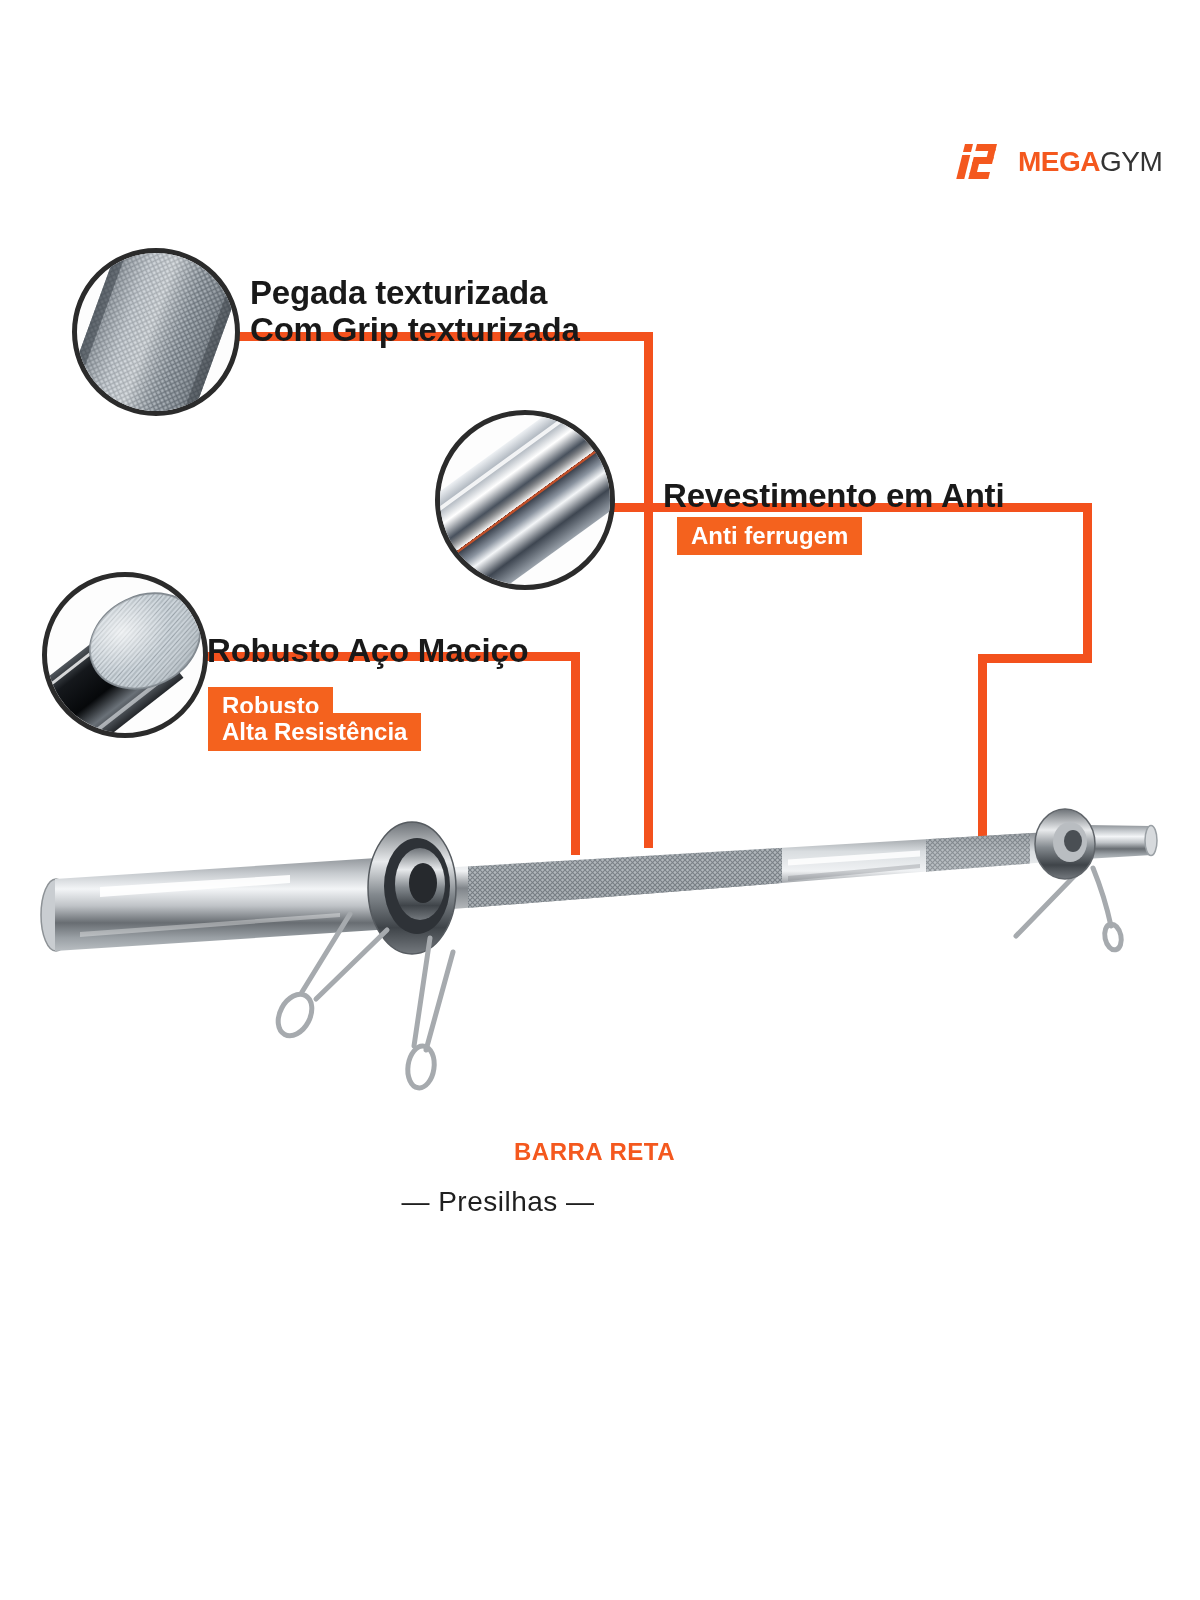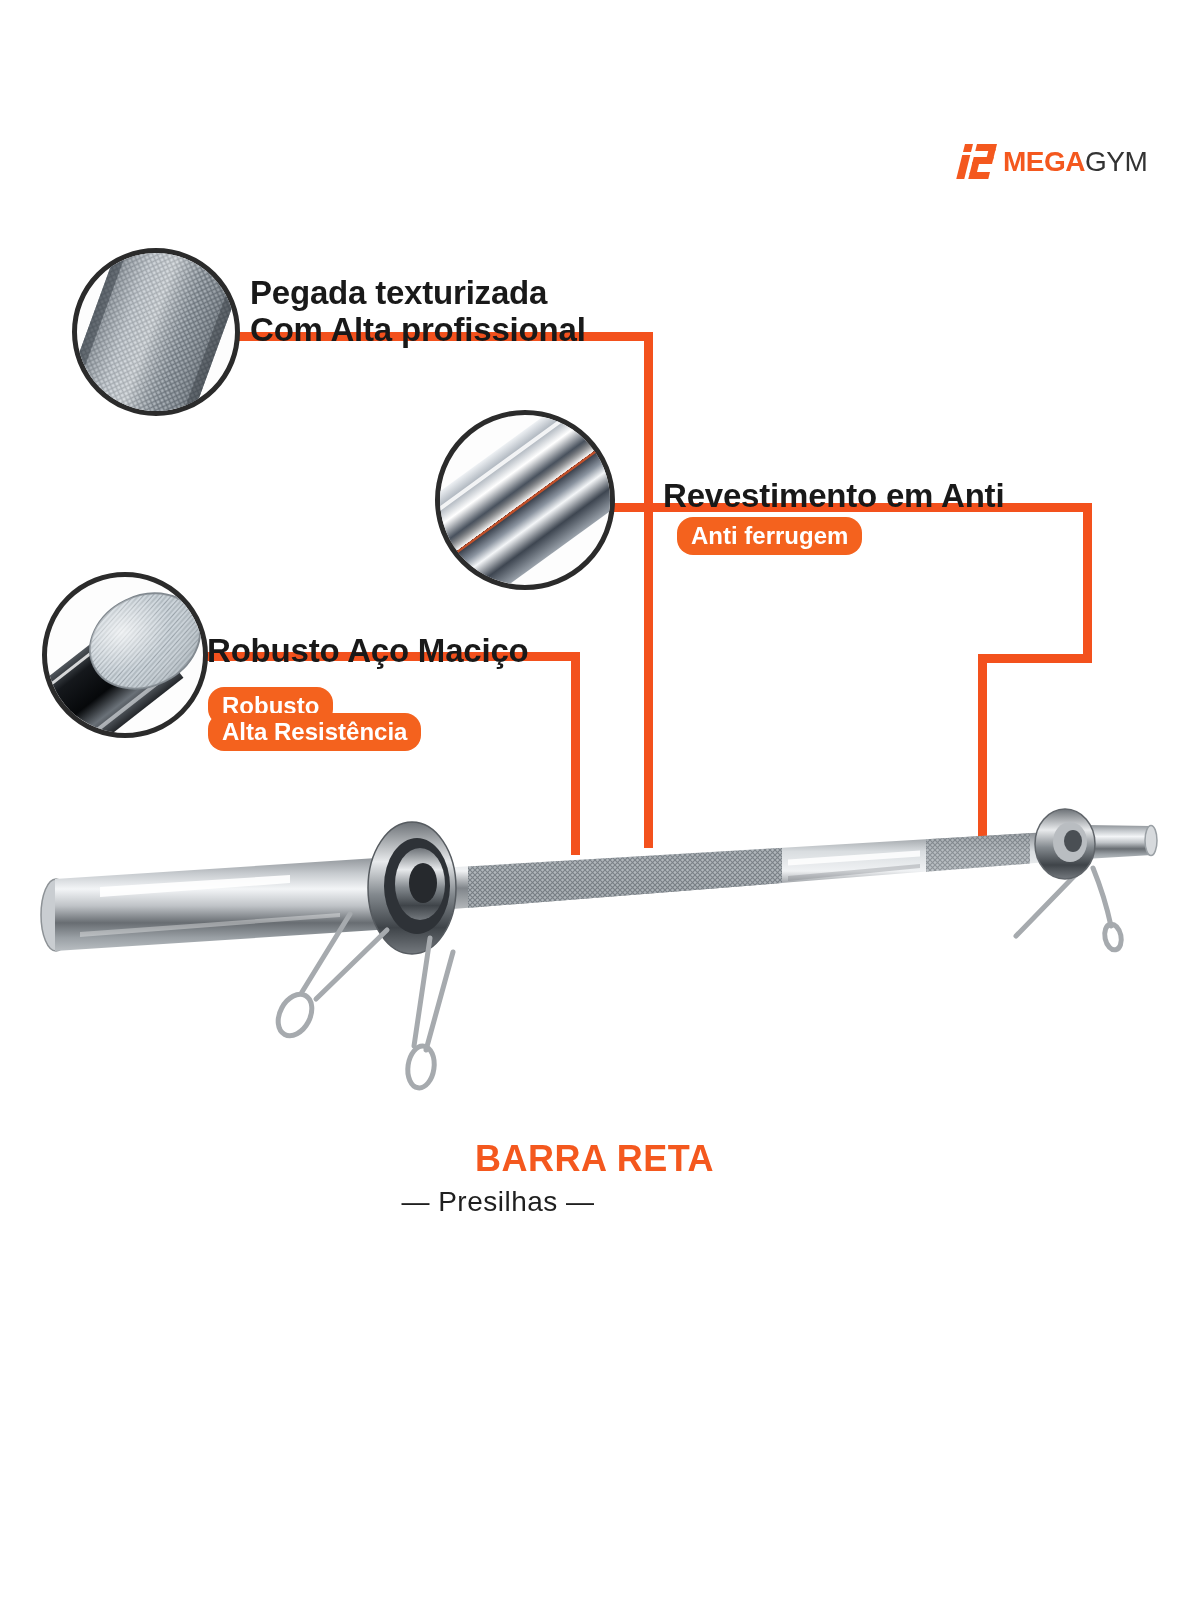"MEGAGYM" .logo { gap: 5px -> 20px }
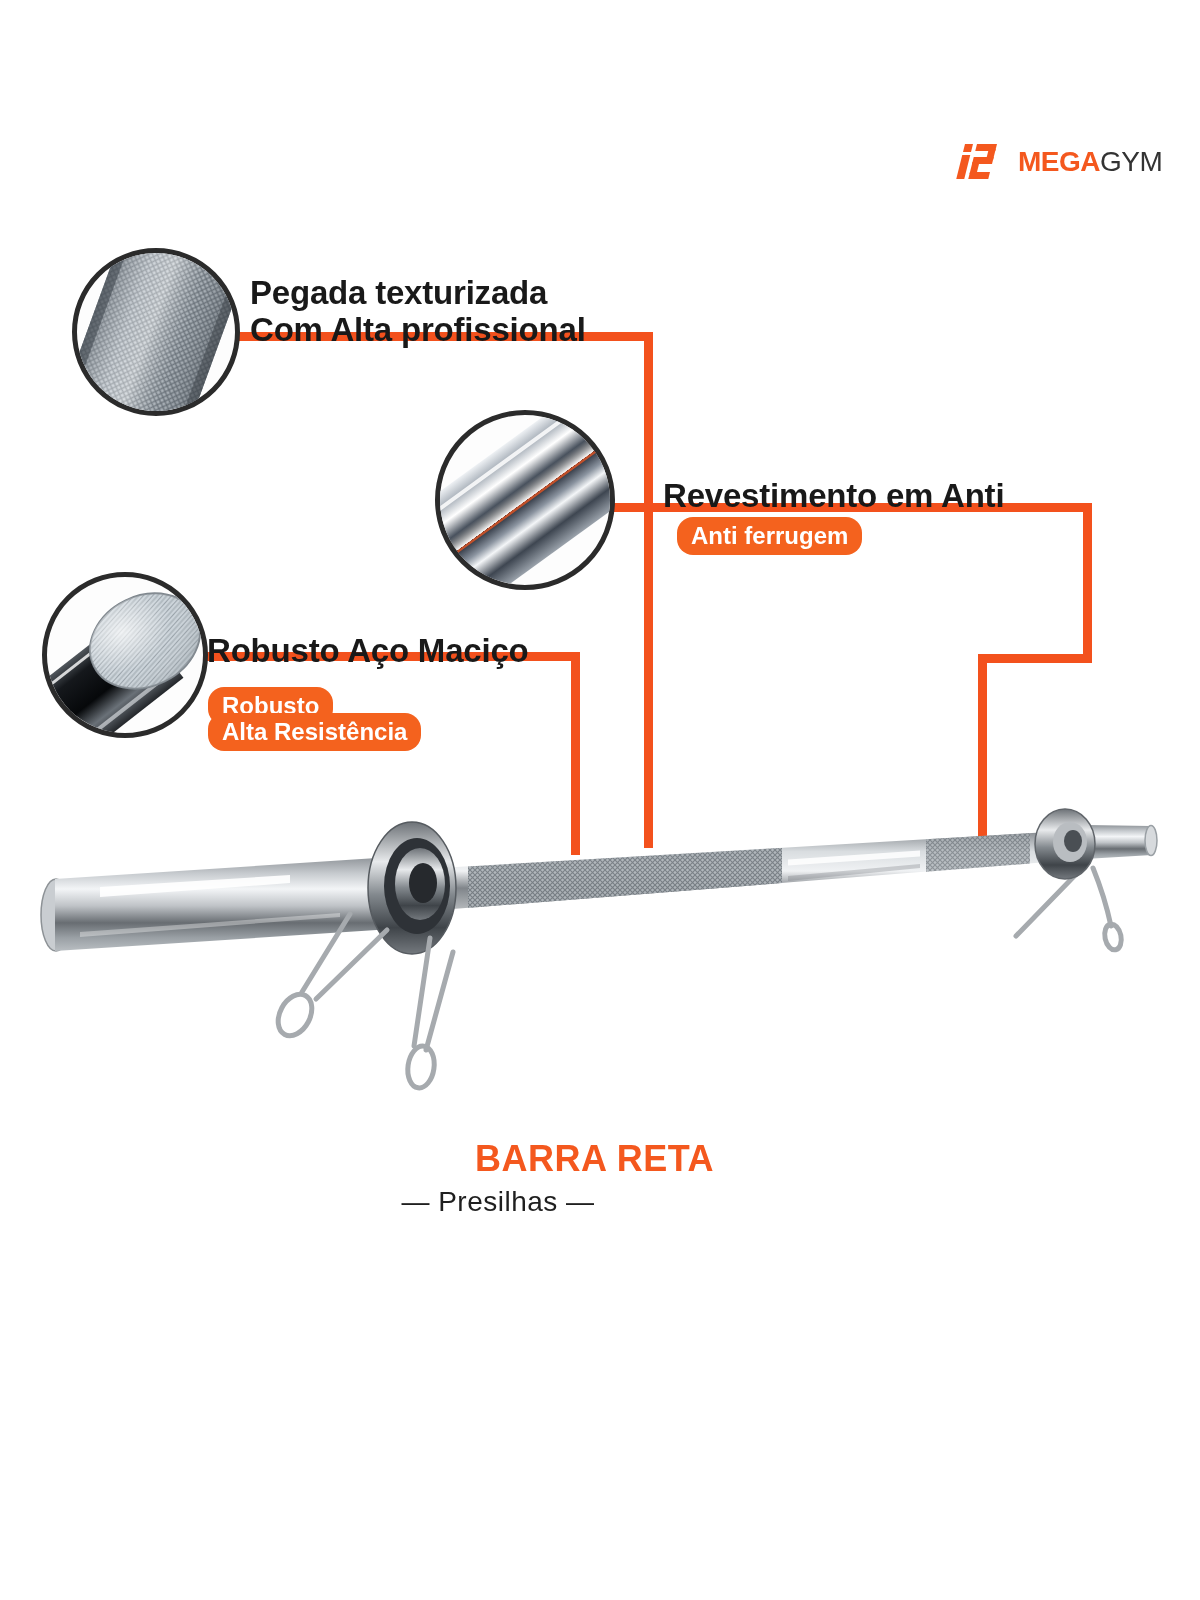"Com Alta profissional" div { text: Alta profissional -> Grip texturizada }
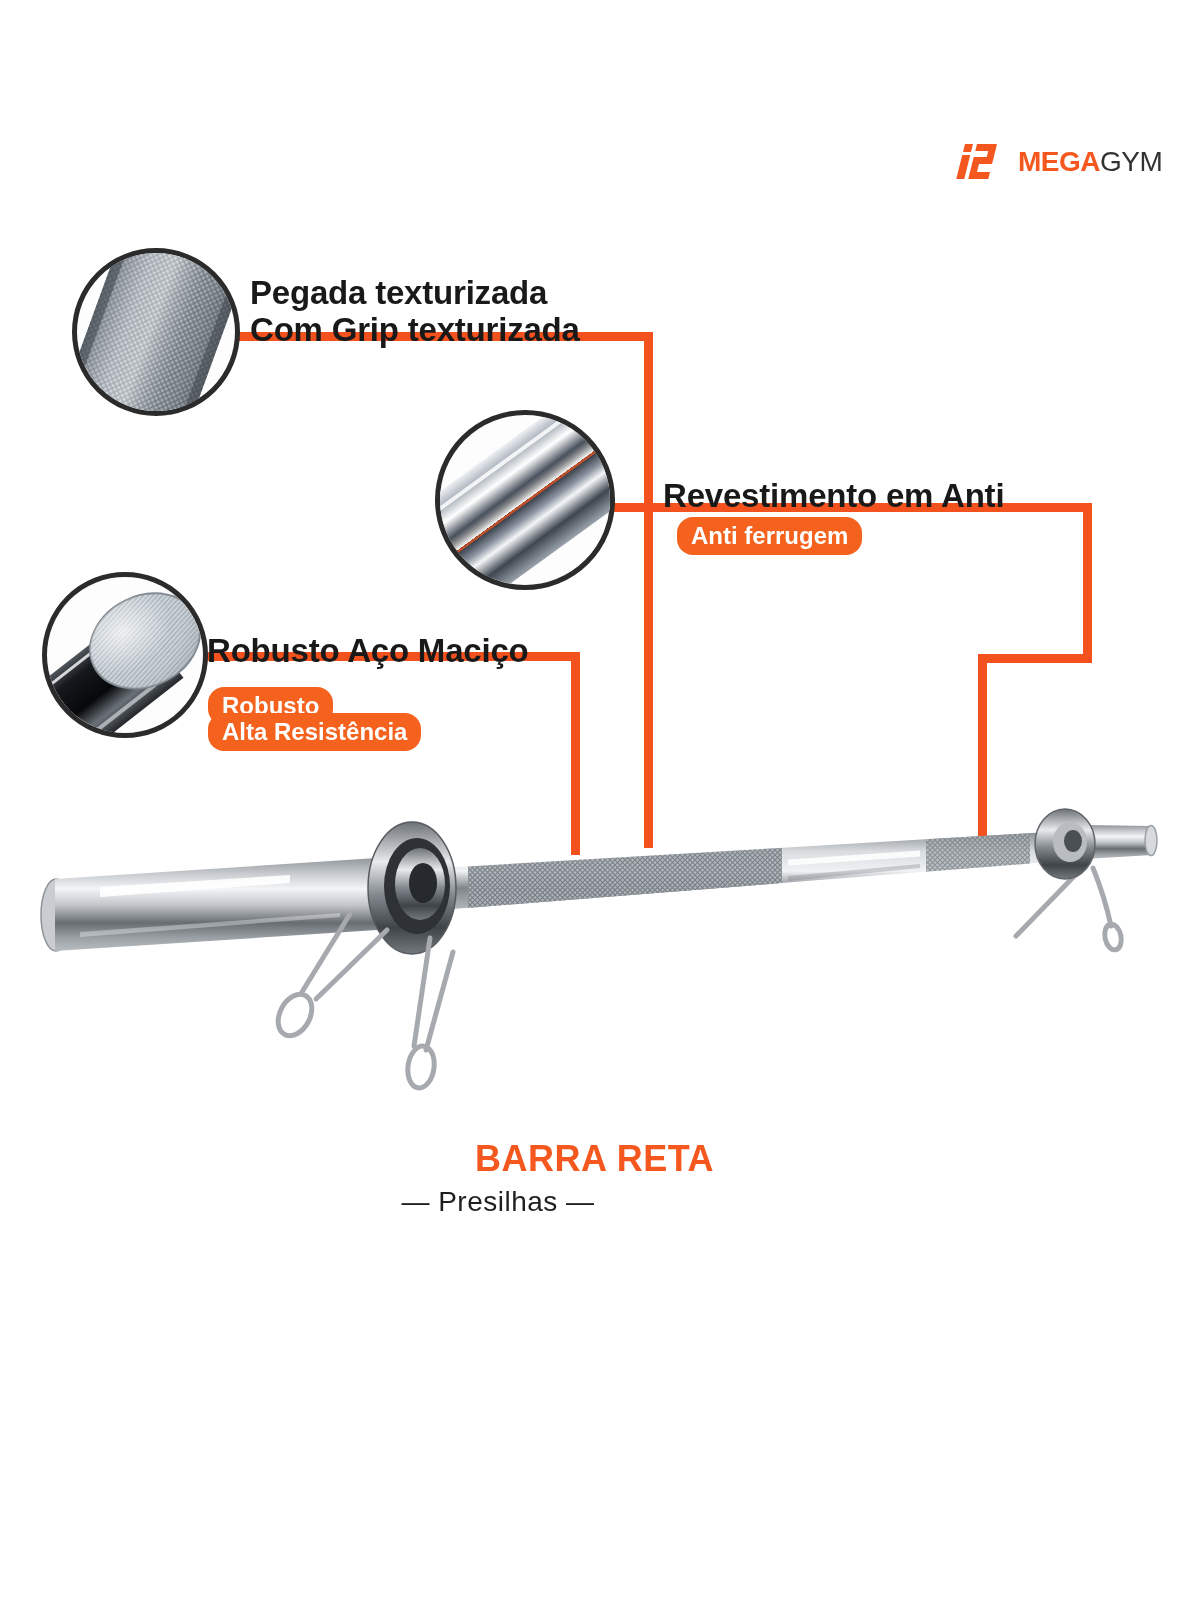"Anti ferrugem" .badge { border-radius: 16px -> 0 }
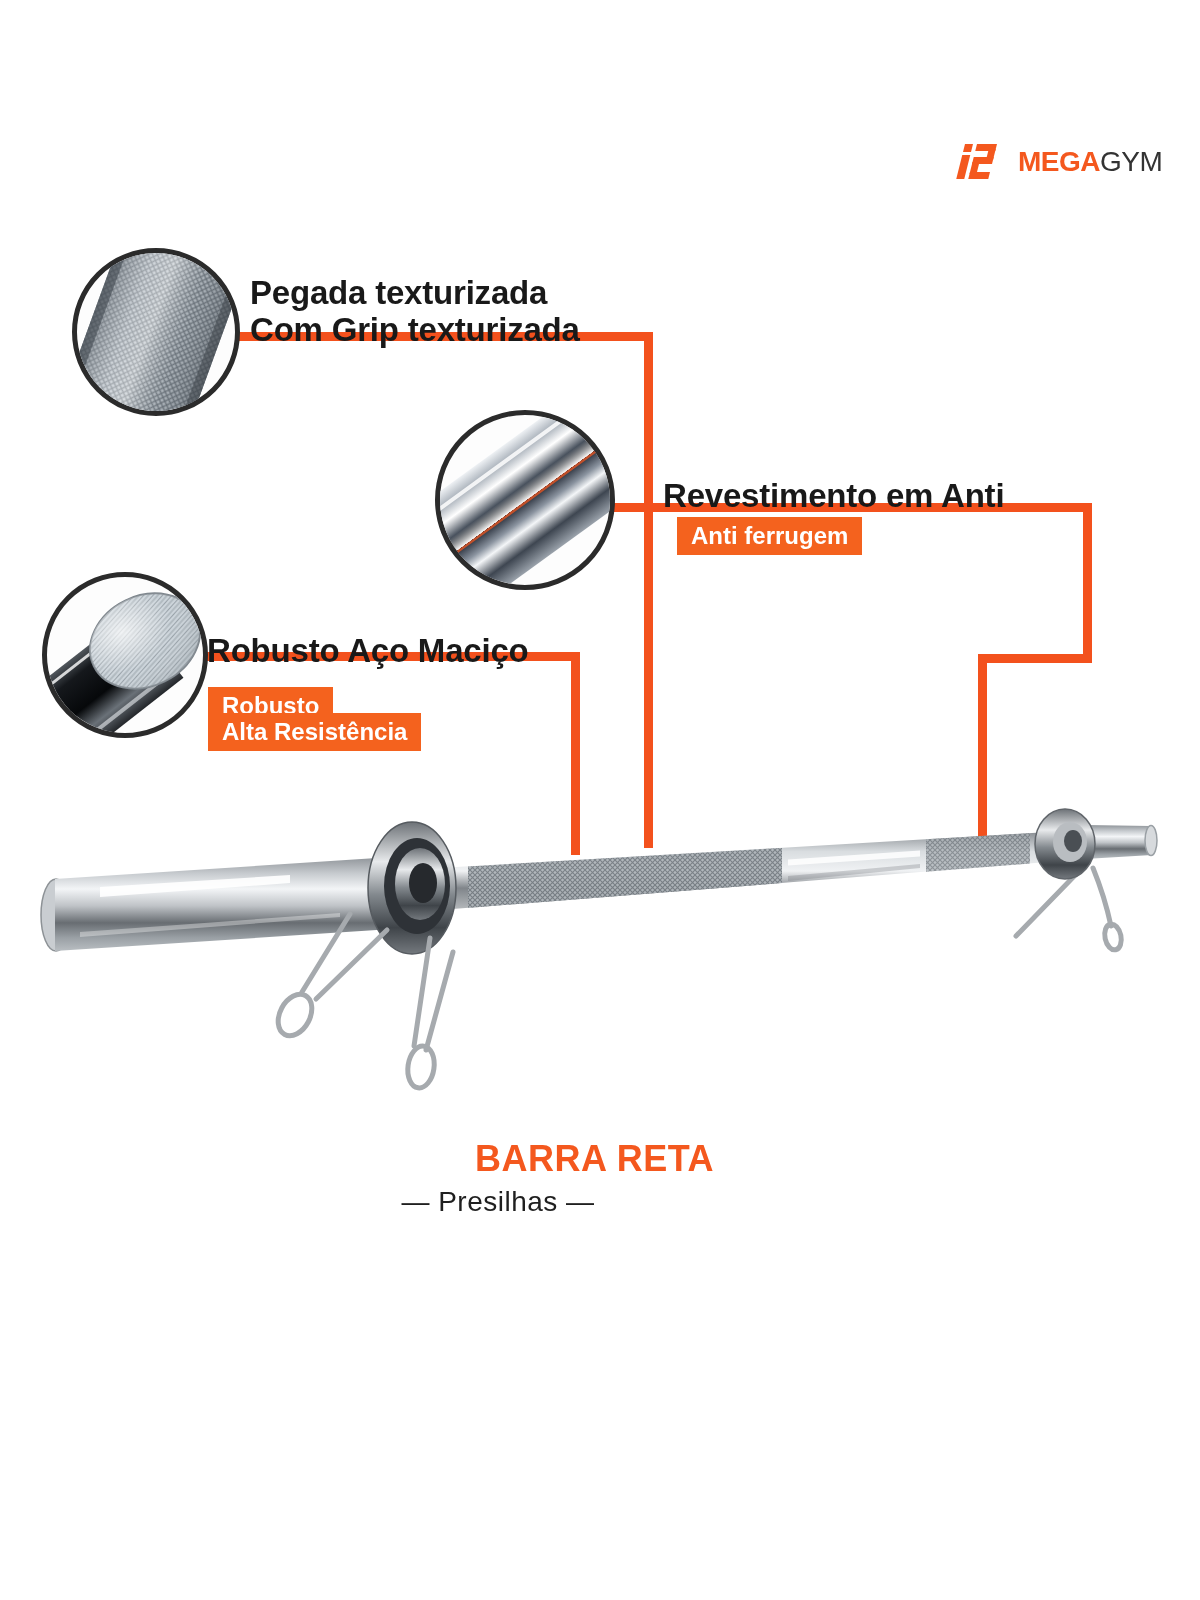"BARRA RETA" .product-name { font-size: 36px -> 24px }
